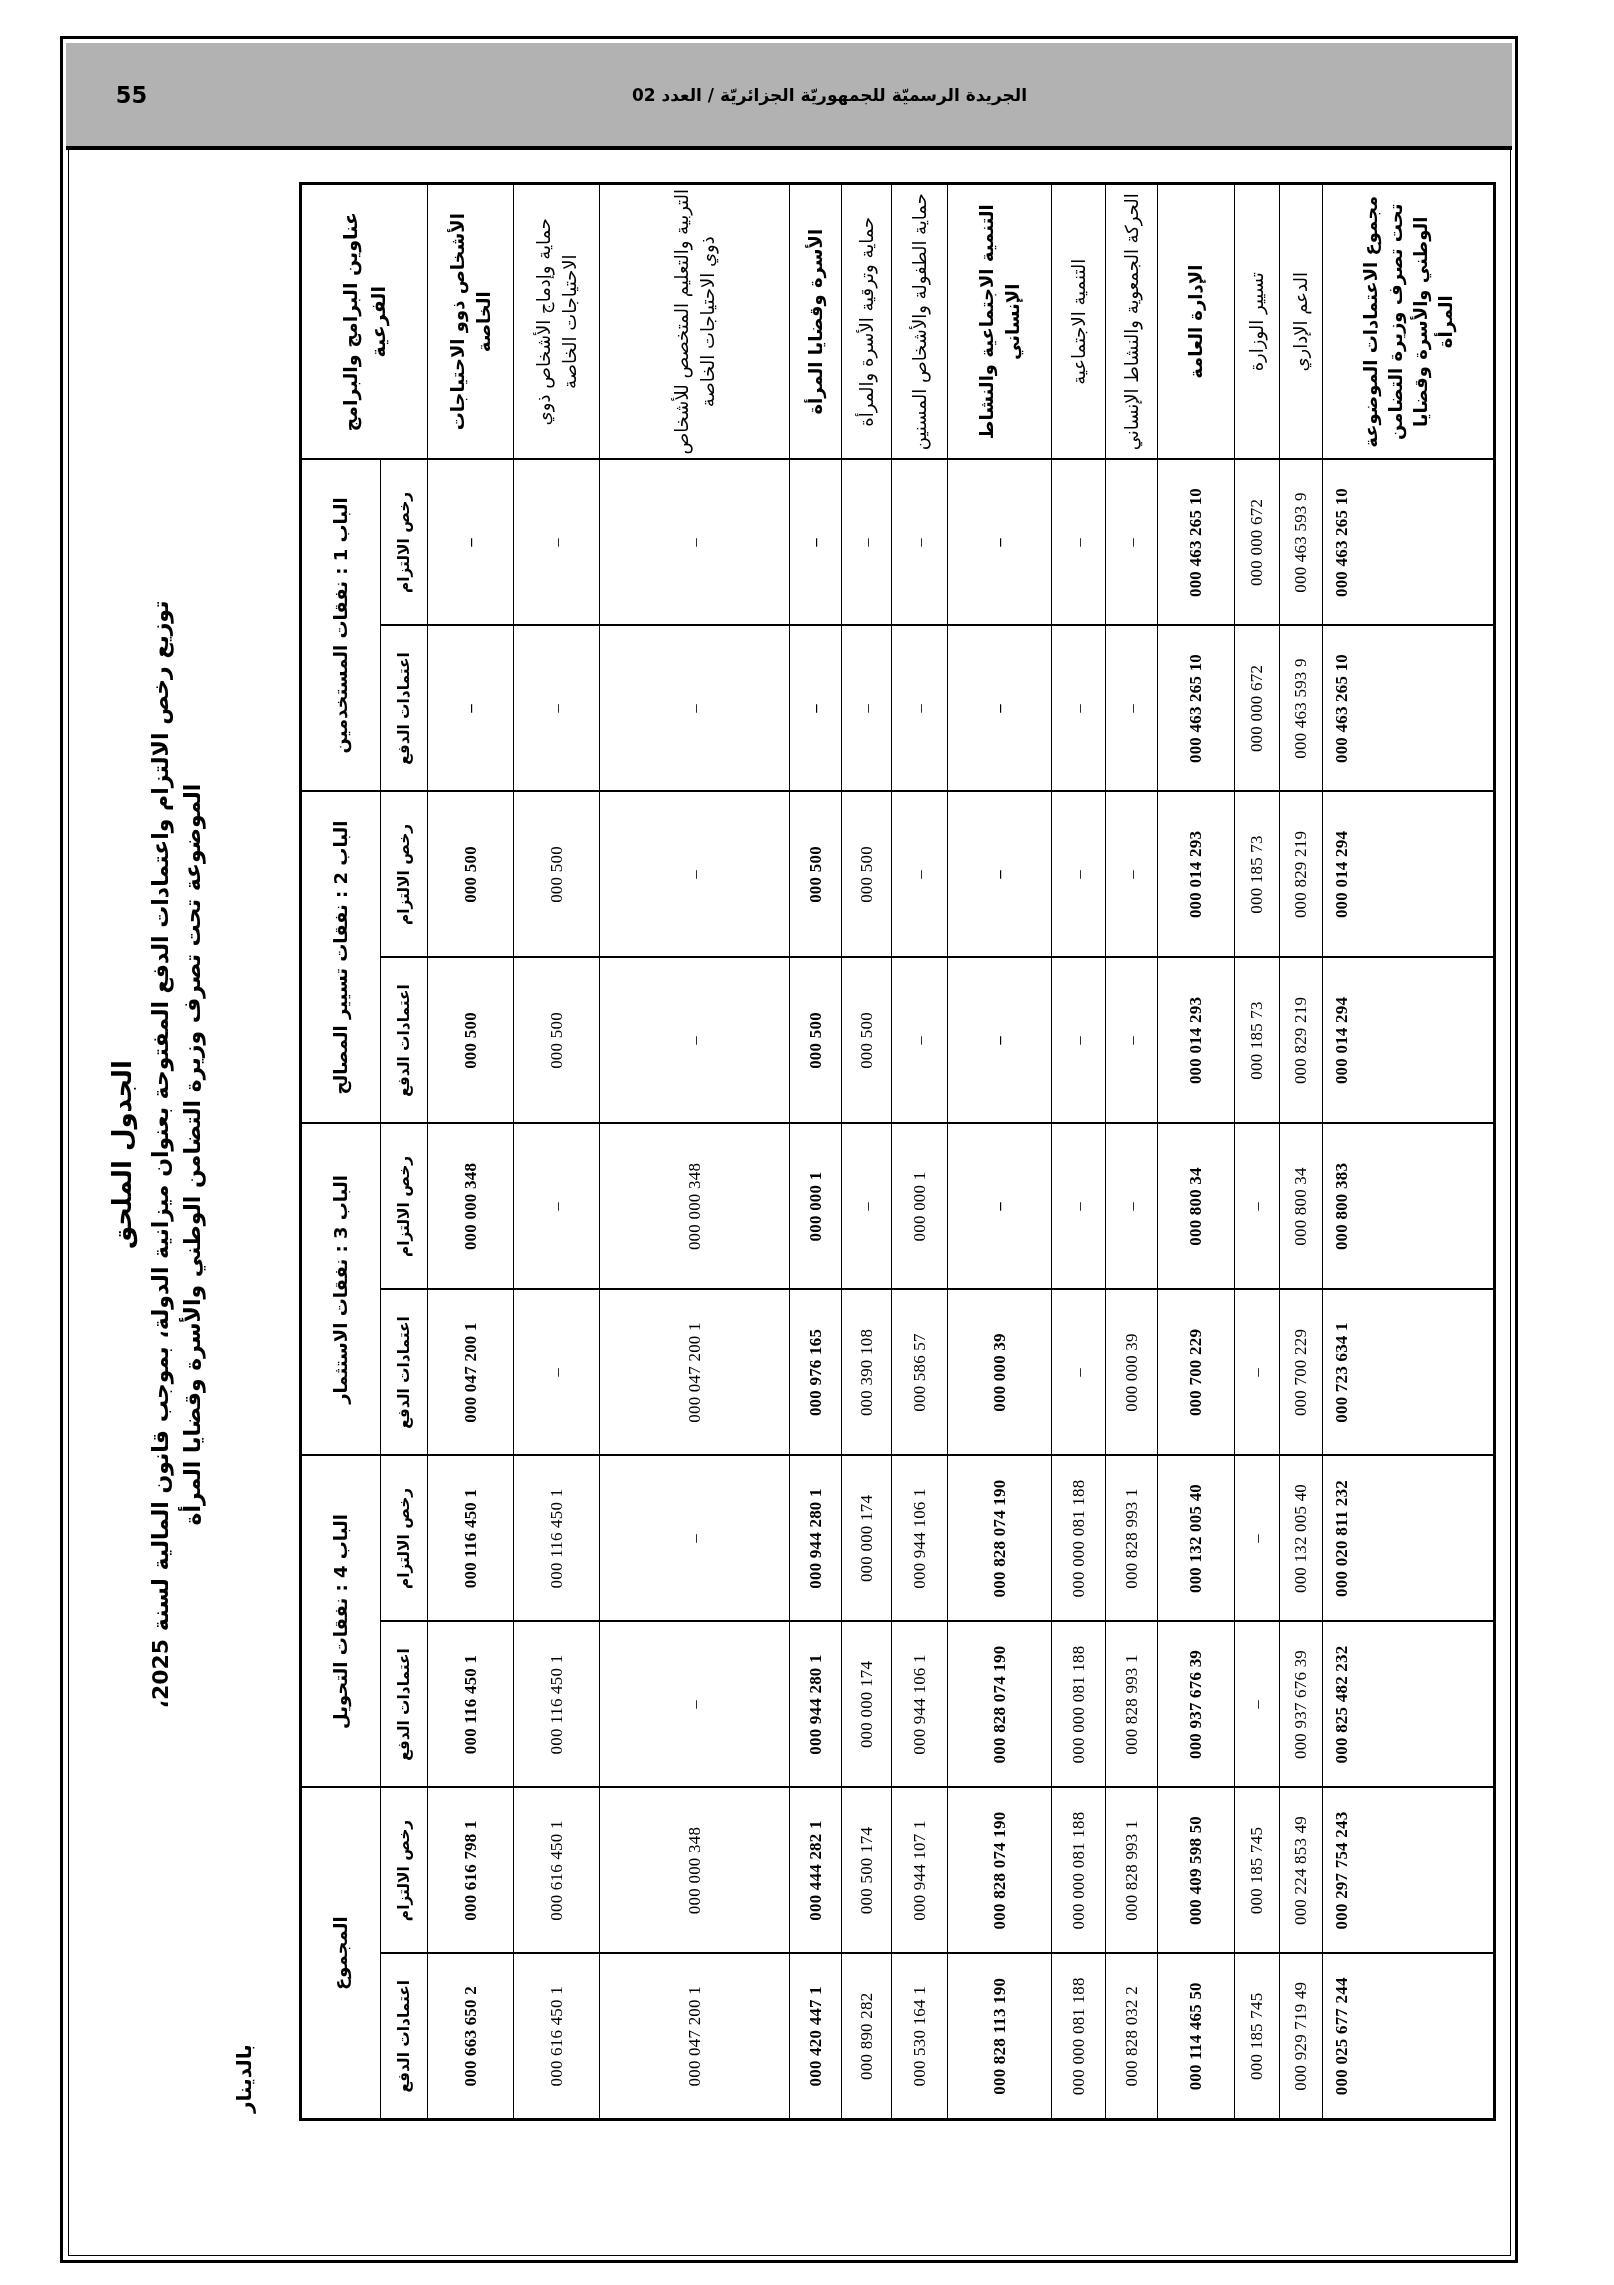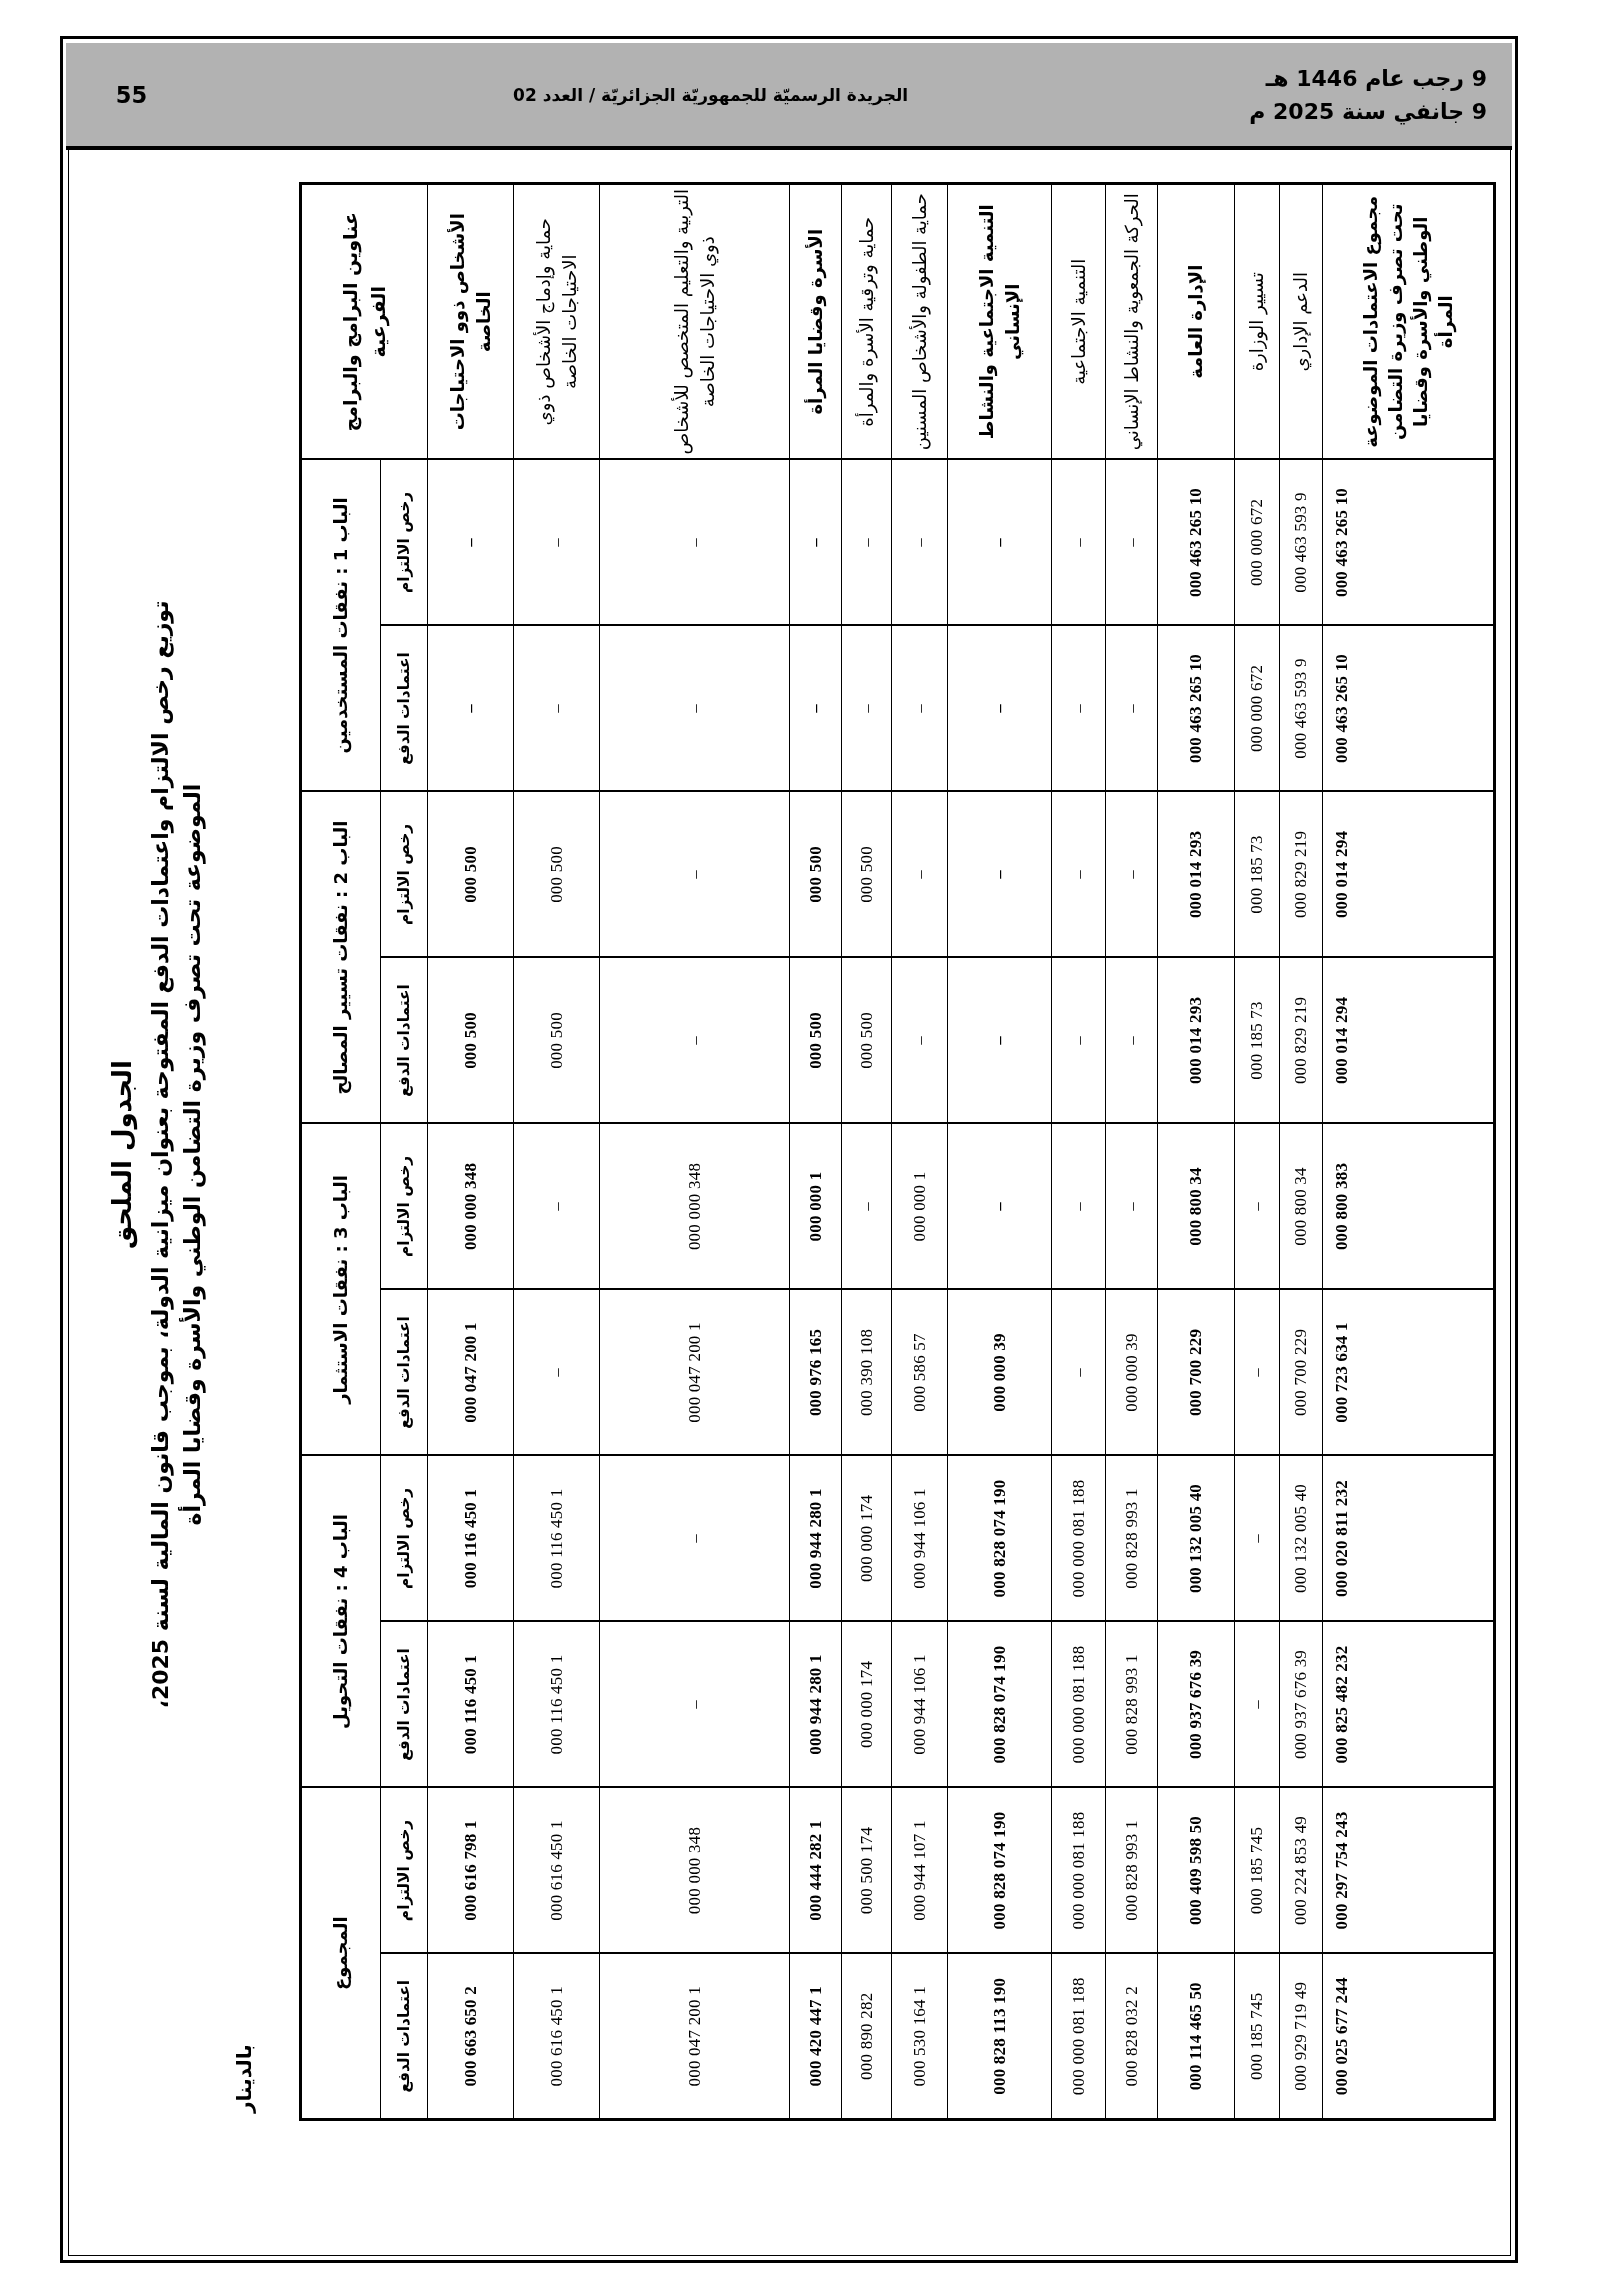"9 رجب عام 1446 هـ" div.dates { html: <div> <div>9 رجب عام 1446 هـ</div> <div>9 جانفي سنة 2025 م</div> </div> -> none }
